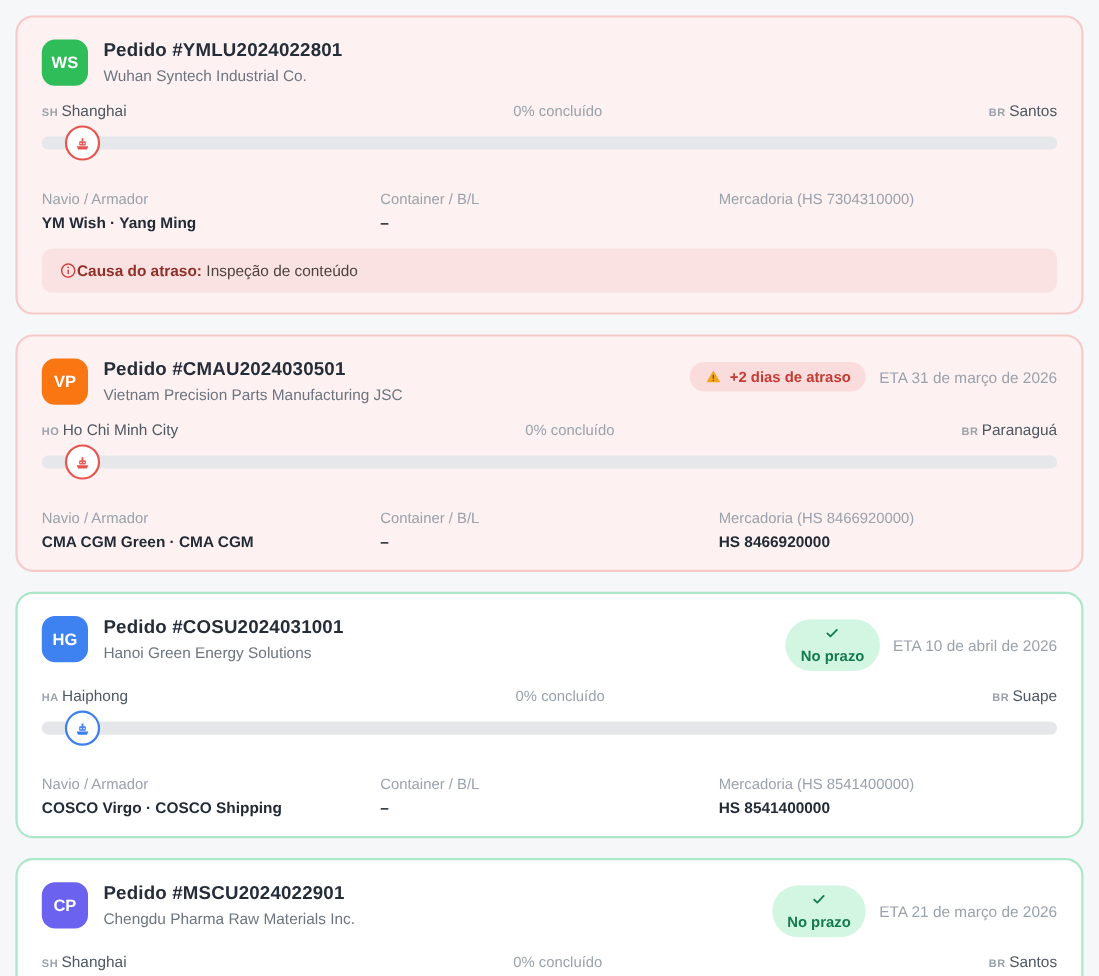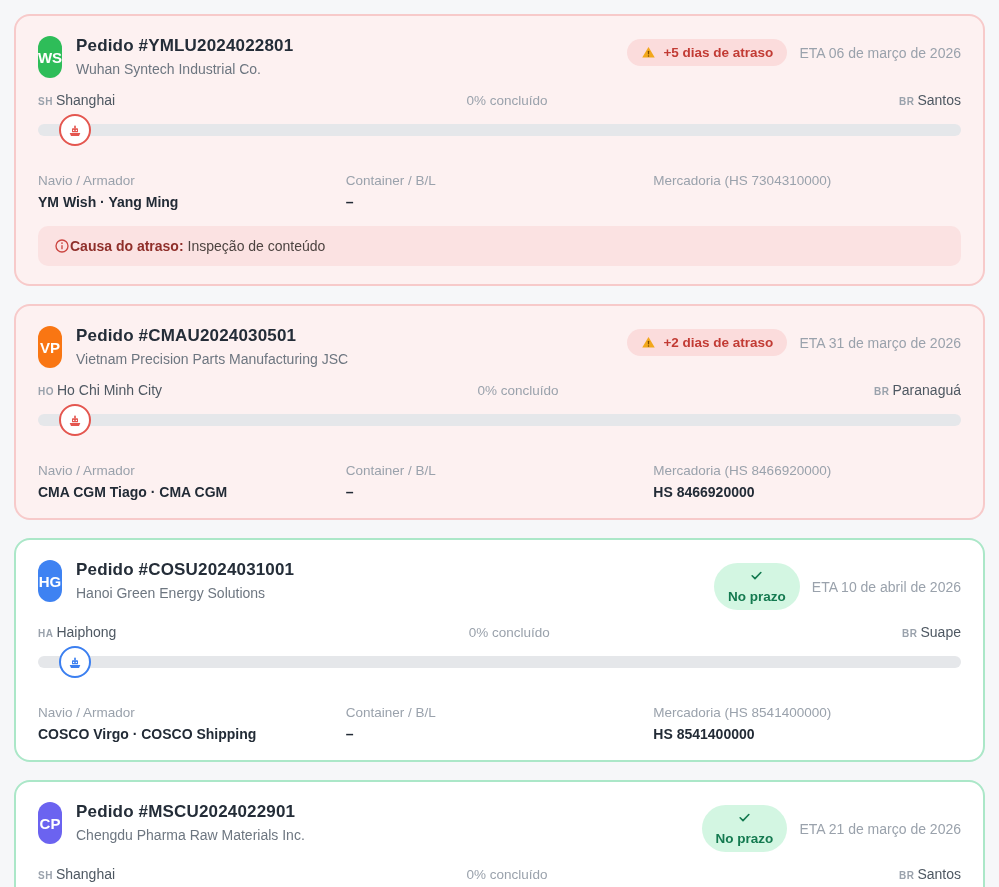"WS" .avatar { width: 24px -> 42px }
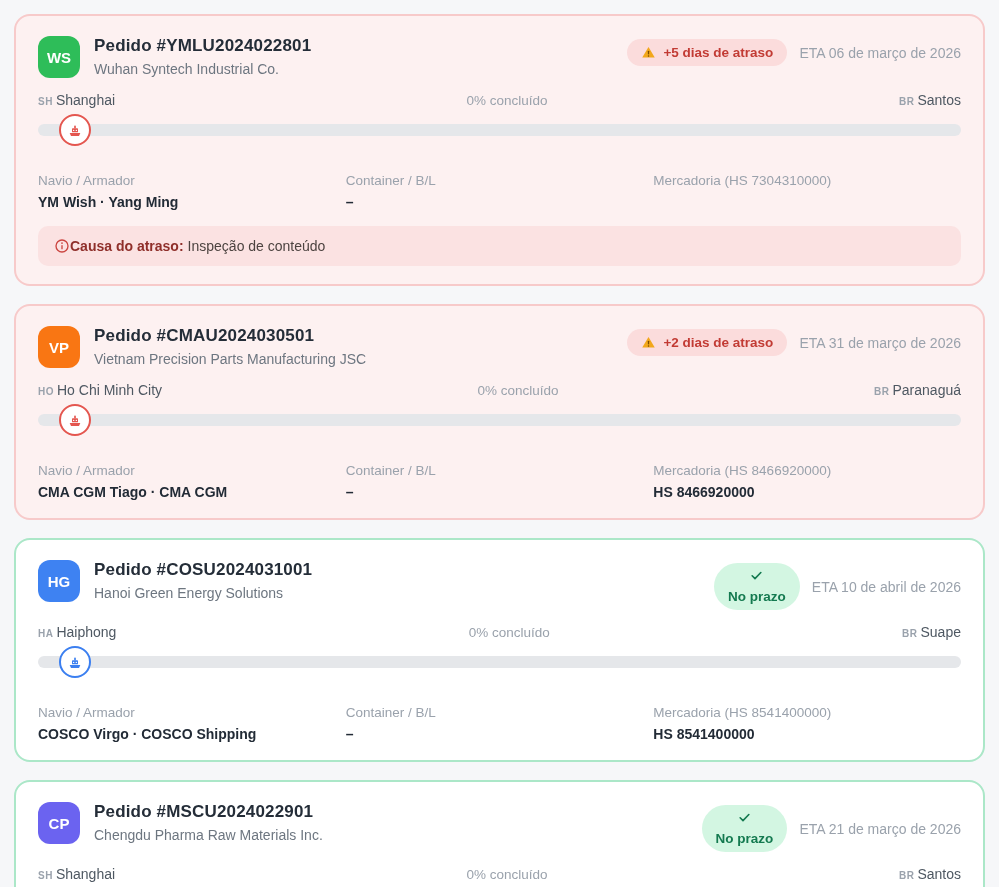"+5 dias de atraso" div.head-right { html: <div> <span> <span> <svg> <path></path> <rect></rect> <circle></circle> </svg> </span> <span>+5 dias de atraso</span> </span> <span>ETA 06 de março de 2026</span> </div> -> none }
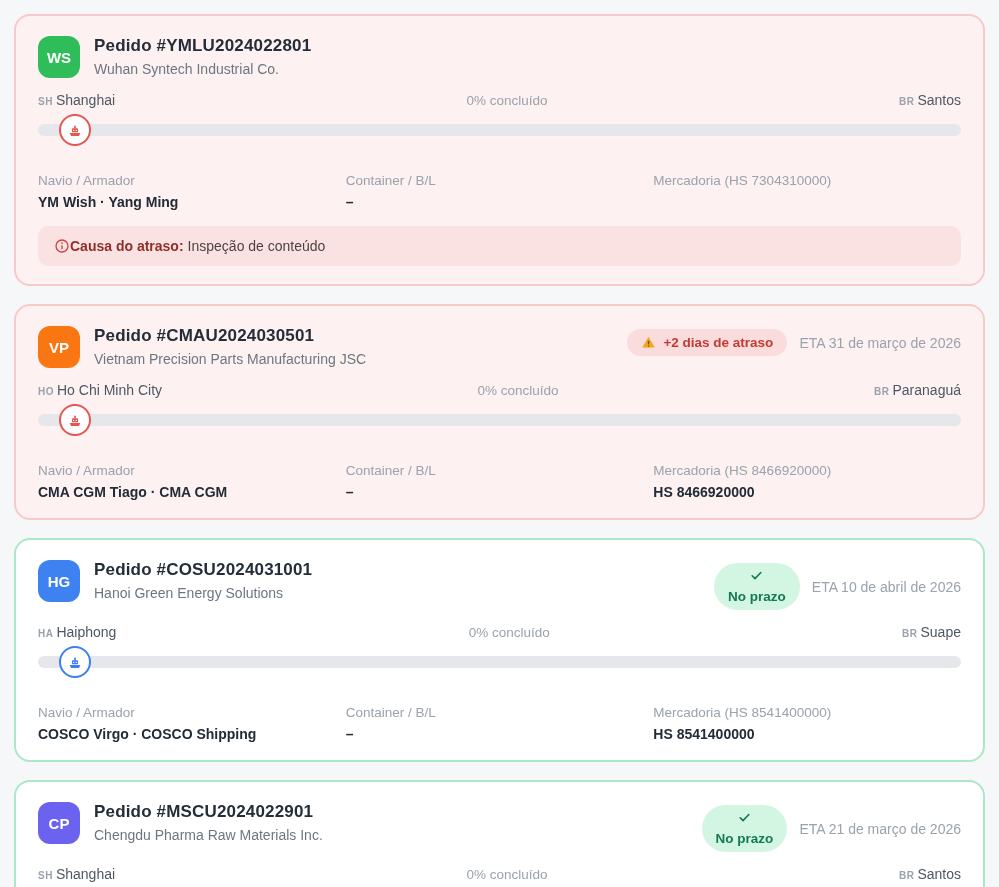"CMA CGM Tiago · CMA" div.d-value { text: Tiago -> Green }
